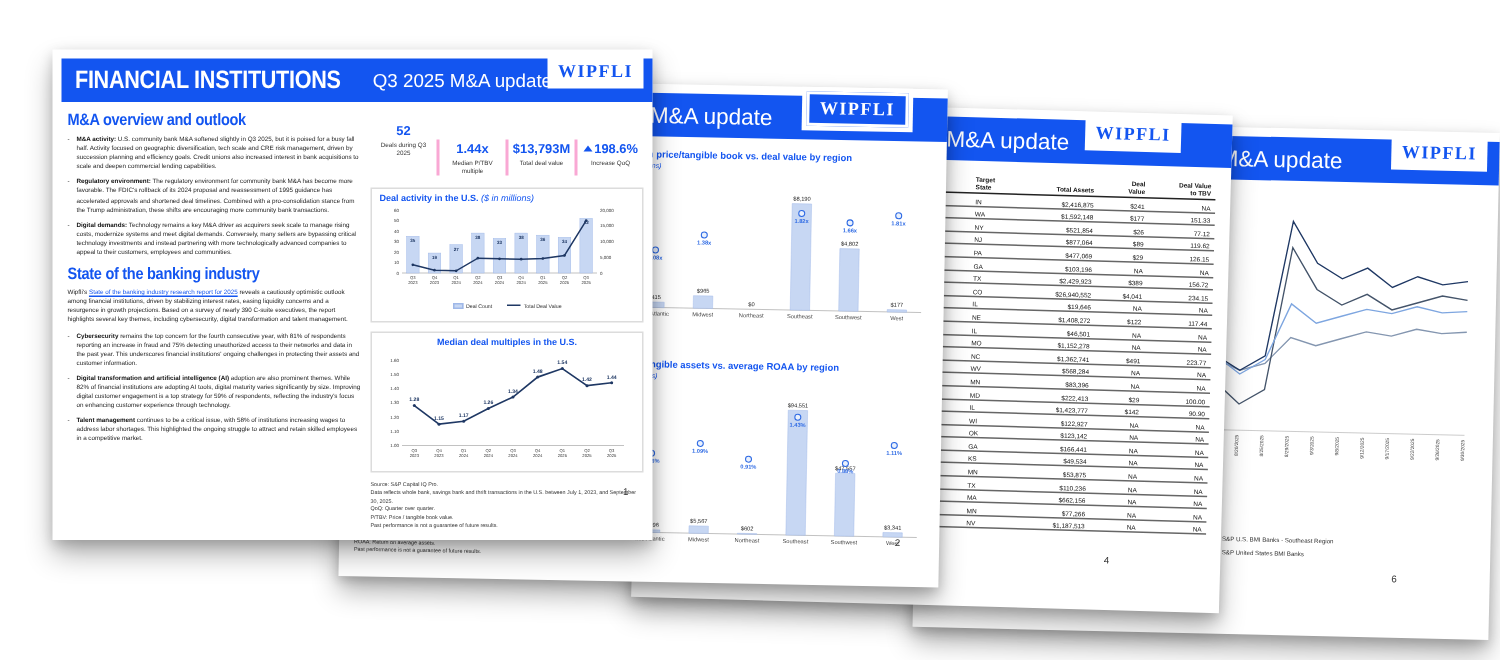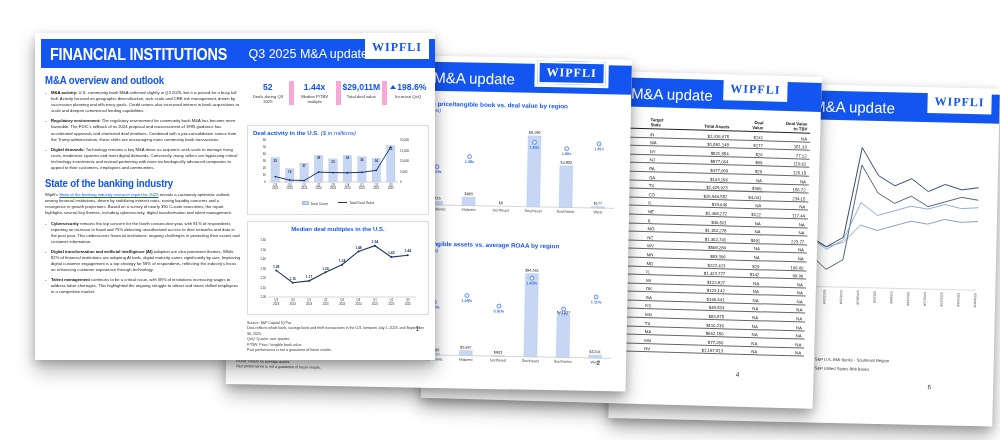"1.44x" .stat + .stat { border-left: 5px solid #f9a8d4 -> 2px solid #f9a8d4; margin-top: none -> 12px }
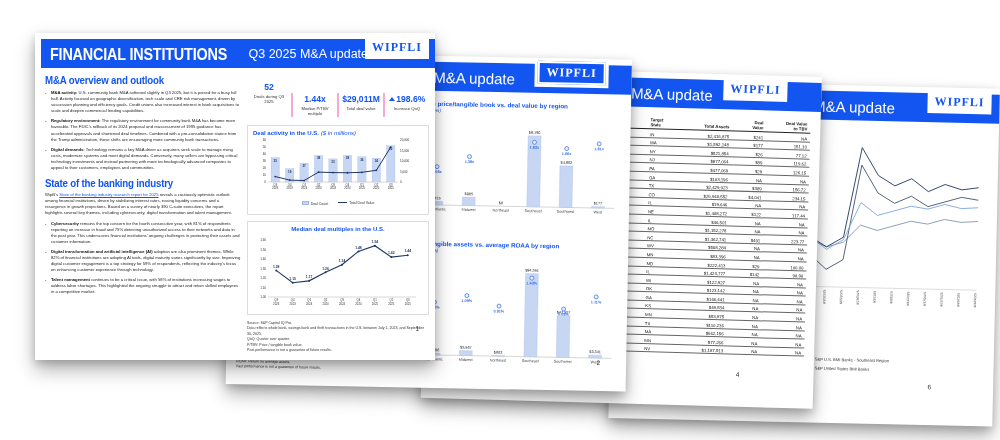"$29,011M" div.v { text: $29,011M -> $13,793M }
